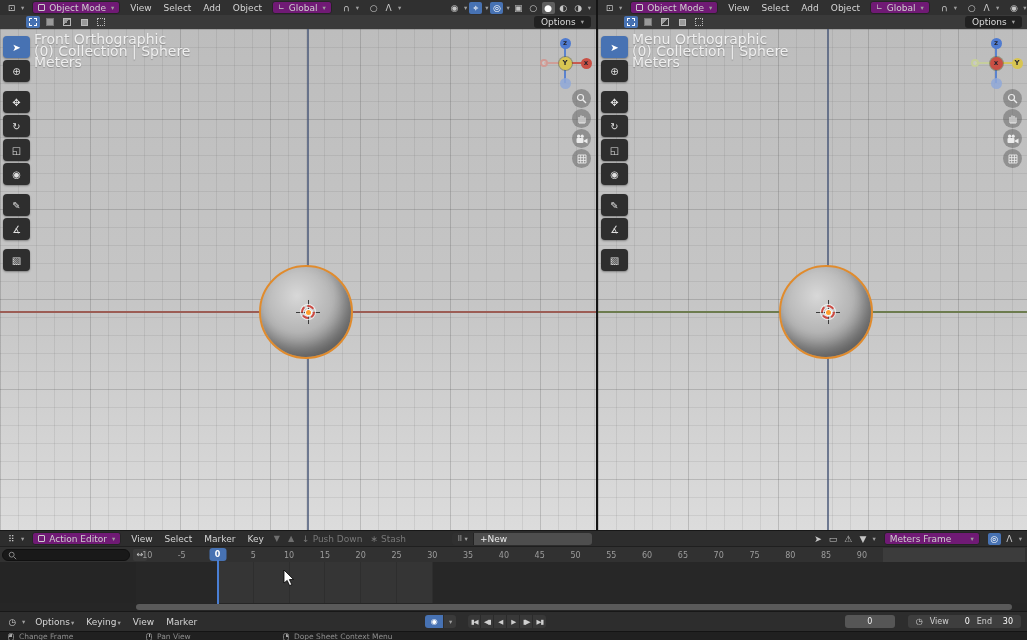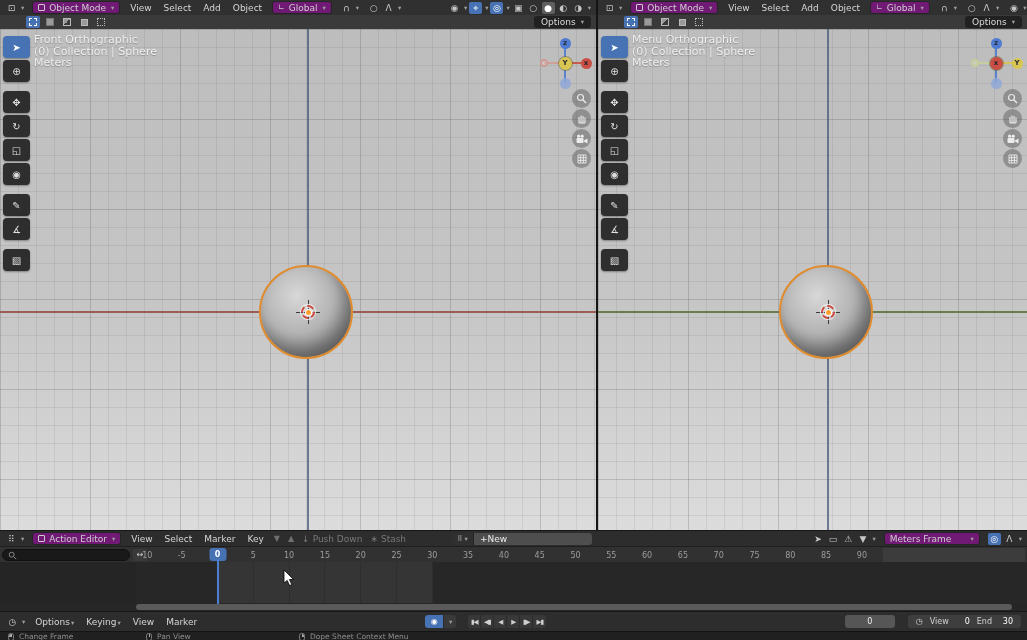"Front Orthographic" .ovl { font-size: 11px -> 14px }
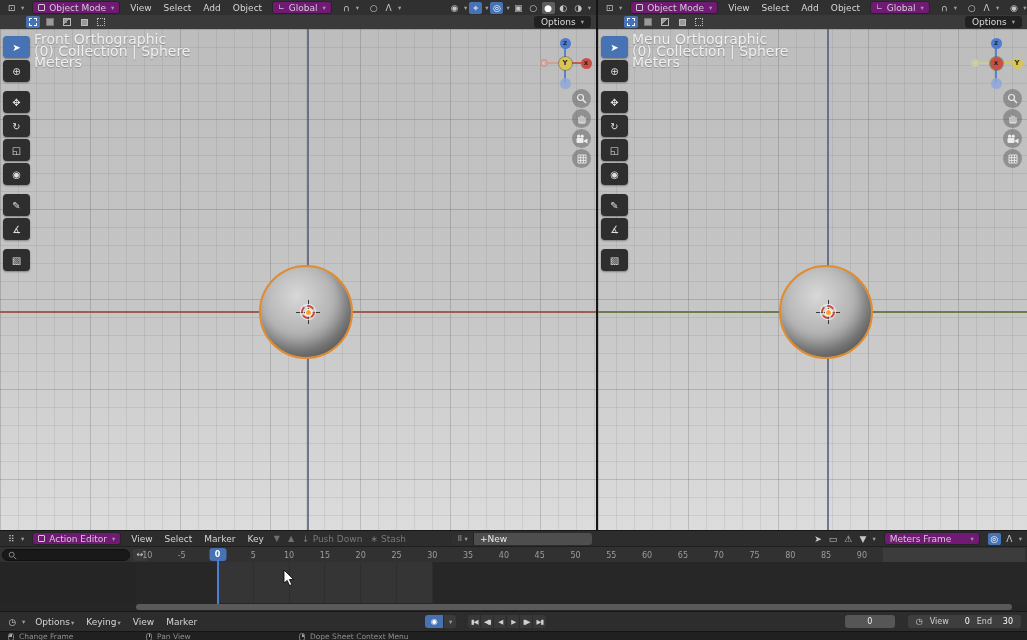"Dope Sheet Context Menu" div.sbi { margin-left: 16px -> none }
